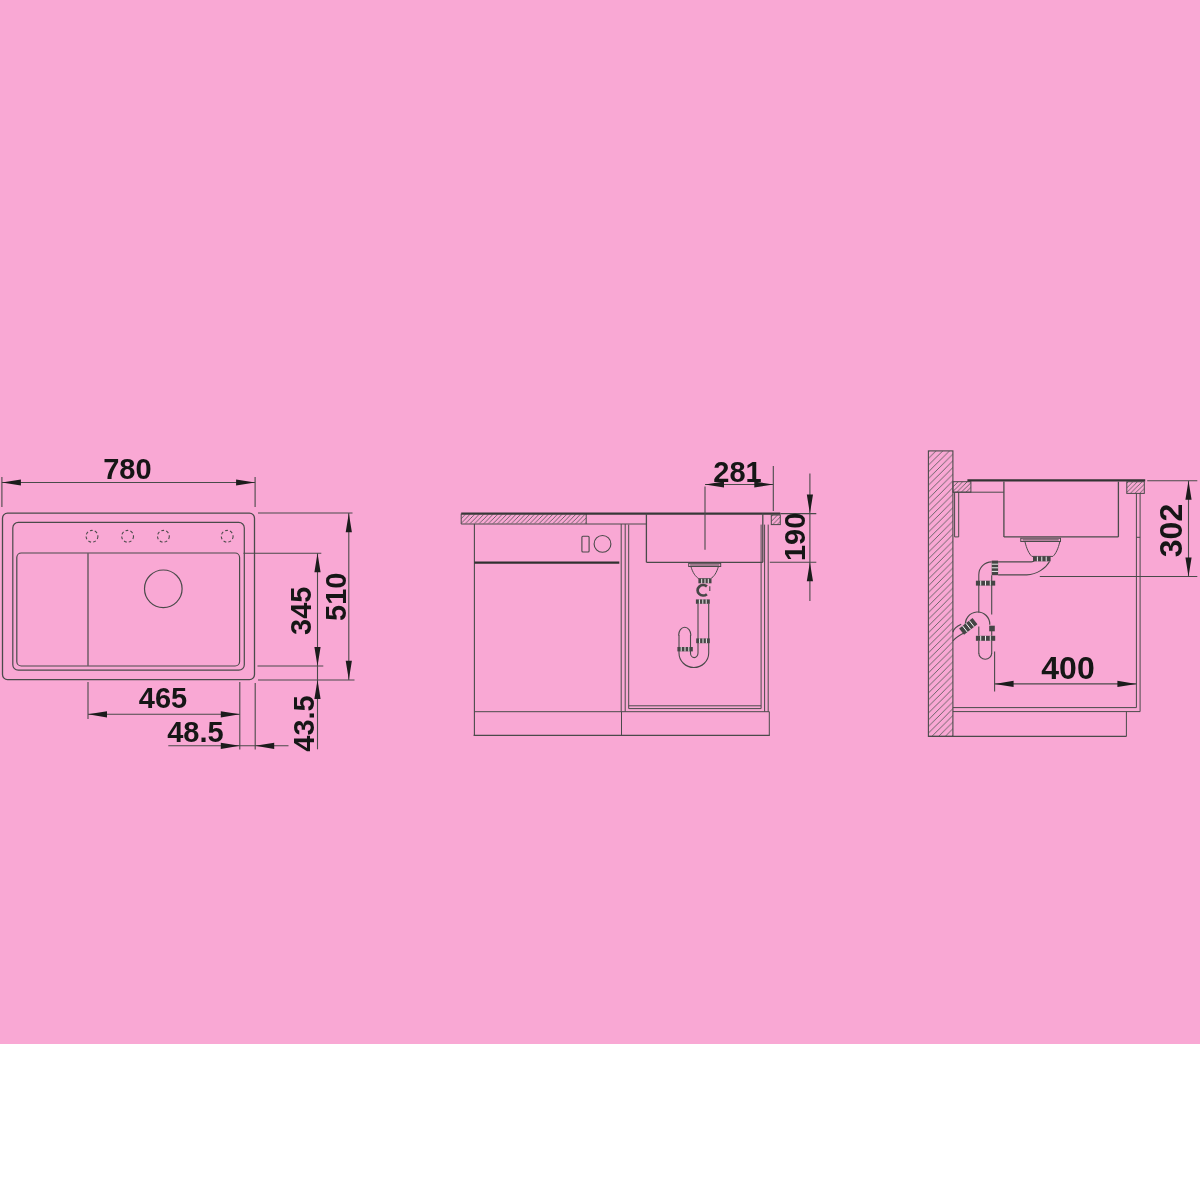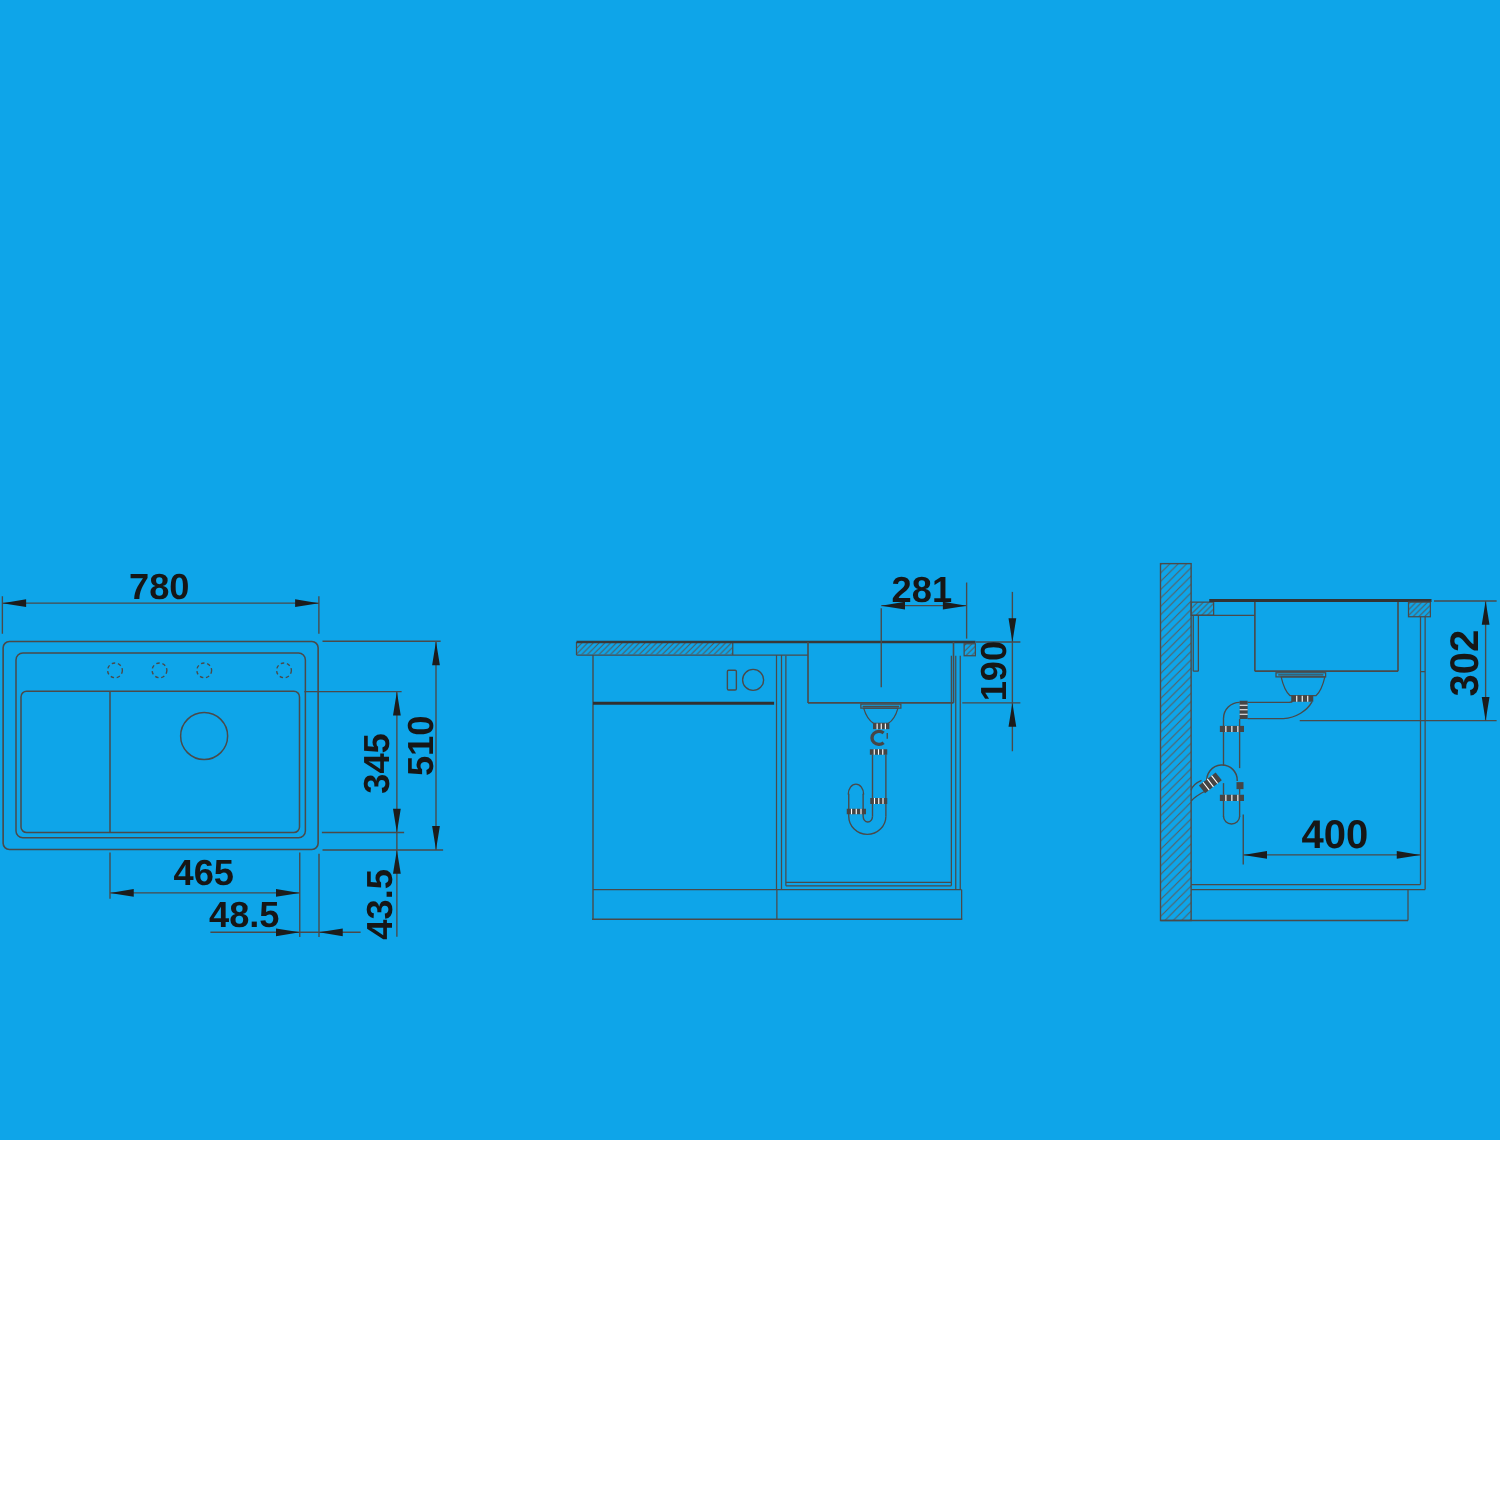"780" .page { background: #0ea5e9 -> #f9a8d4; height: 912px -> 1044px }
